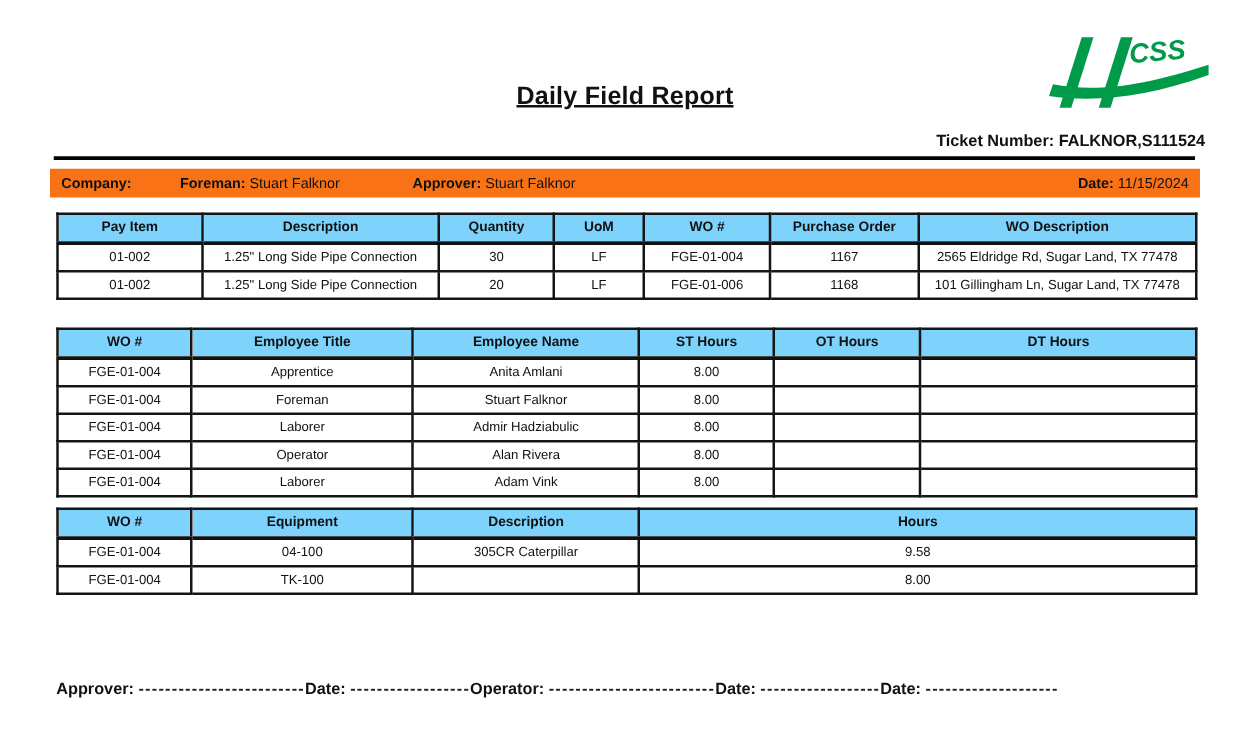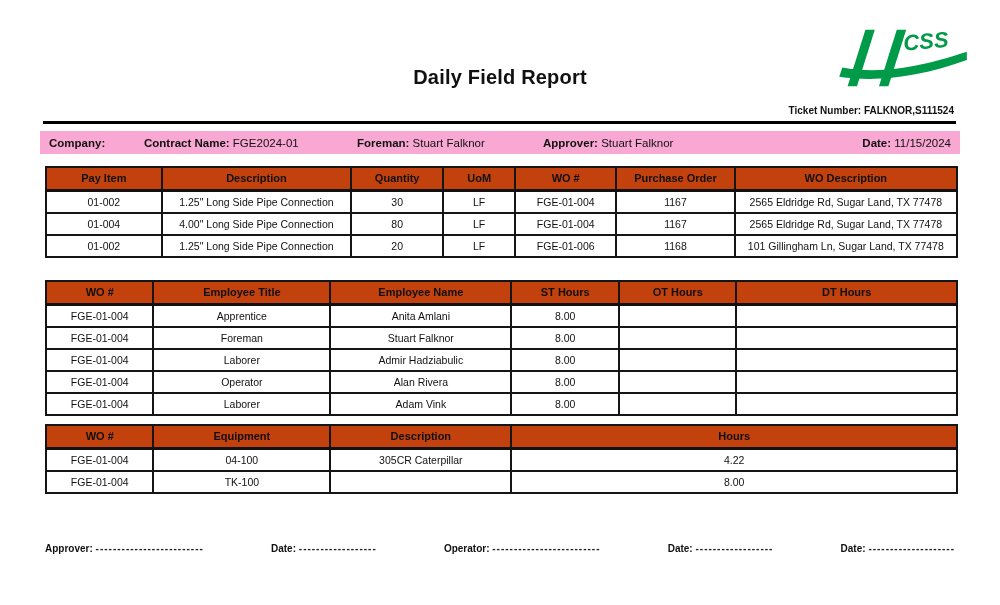"Daily Field Report" .title { text-decoration: none -> underline }
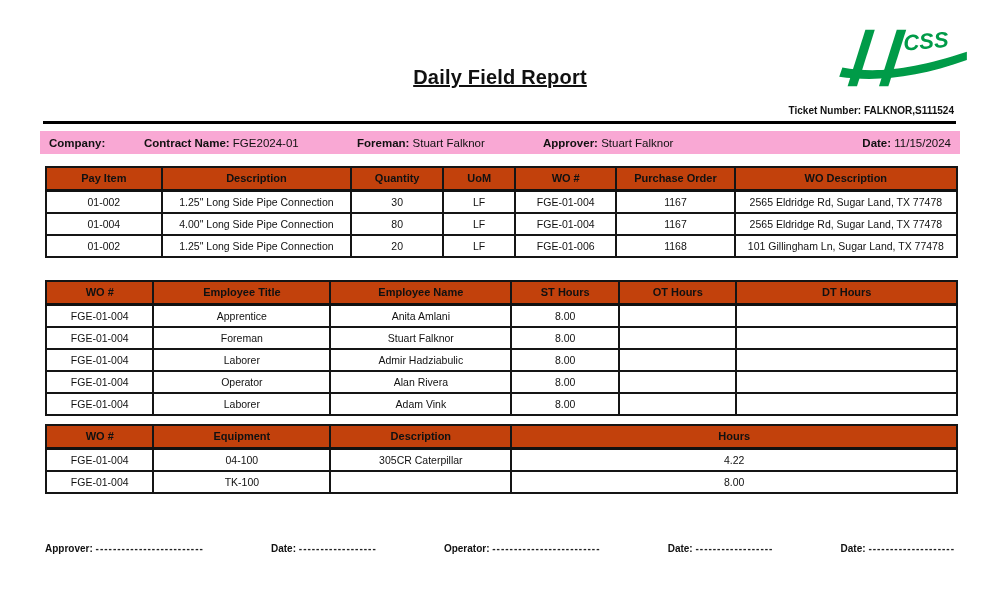"Ticket Number: FALKNOR,S111524" .ticket { font-size: 10px -> 13px; margin: 16px 46px 5px 0 -> 16px 36px 5px 0 }
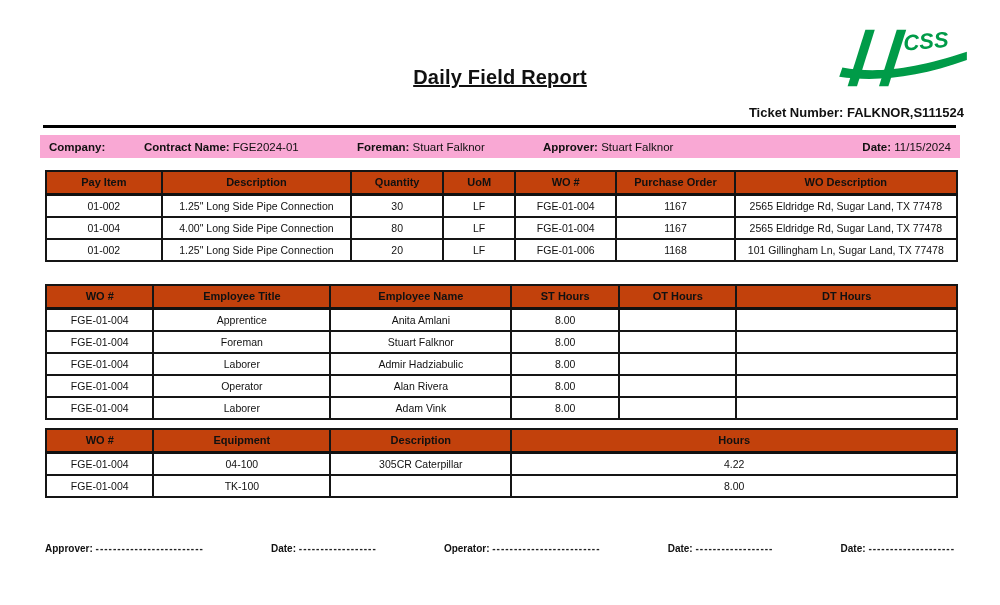"Company:" .info-bar { background: #f9a8d4 -> #f97316 }
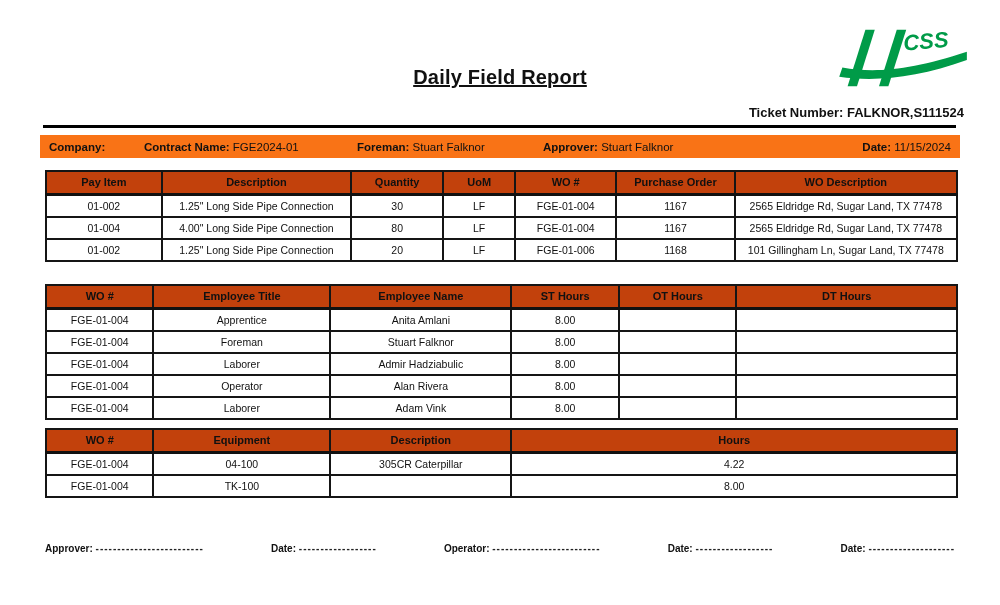"Contract Name: FGE2024-01" div.info-cell { html: <div> <b>Contract Name:</b> <span>FGE2024-01</span> </div> -> none }
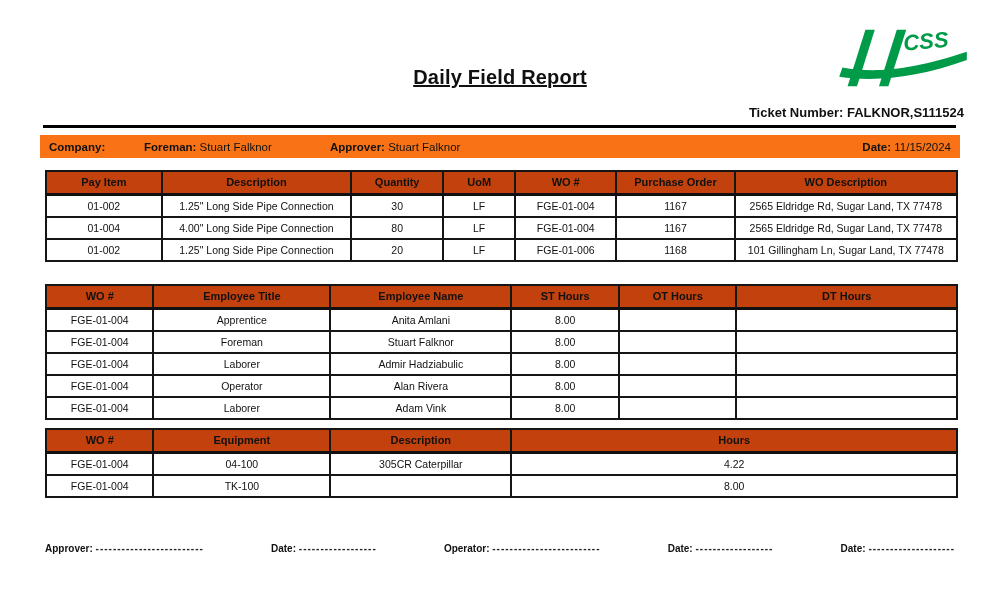"Pay Item" th { background: #c2410c -> #7dd3fc }
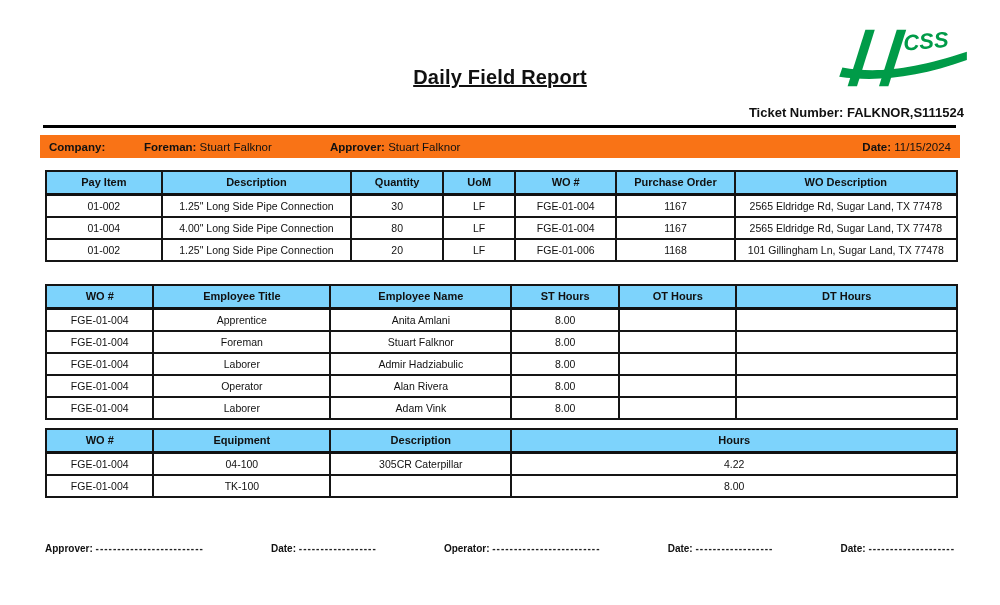"01-004" tr { html: <tr> <td>01-004</td> <td>4.00" Long Side Pipe Connection</td> <td>80</td> <td>LF</td> <td>FGE-01-004</td> <td>1167</td> <td>2565 Eldridge Rd, Sugar Land, TX 77478</td> </tr> -> none }
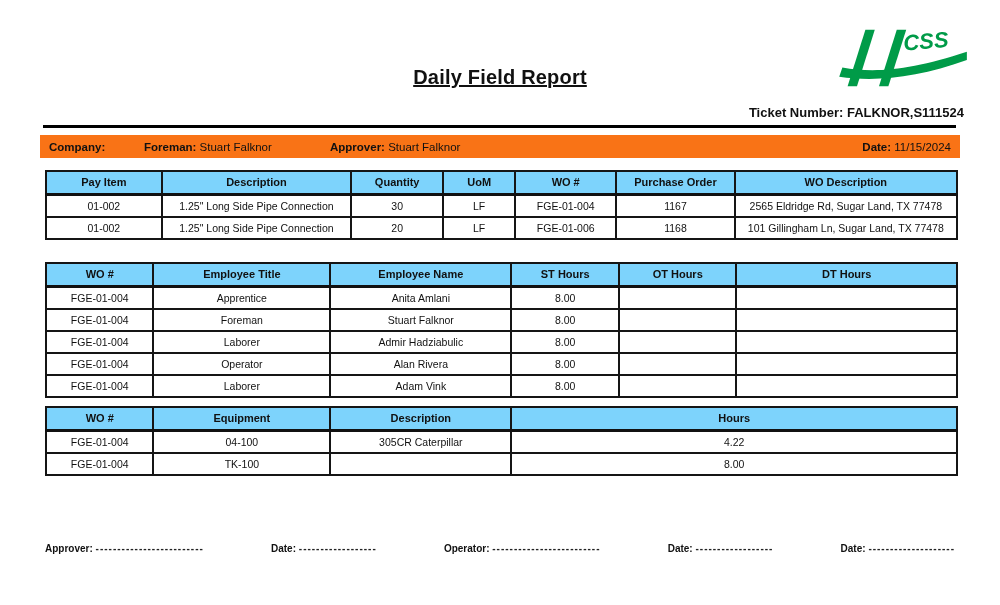"4.22" td { text: 4.22 -> 9.58 }
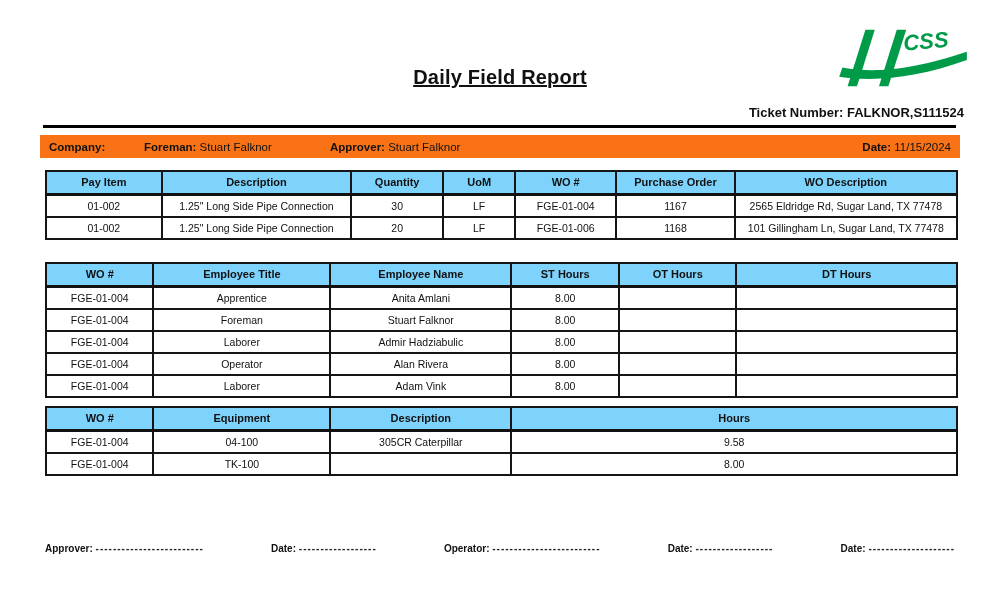"Approver: -------------------------" .signatures { font-size: 10px -> 13px; justify-content: space-between -> none }
